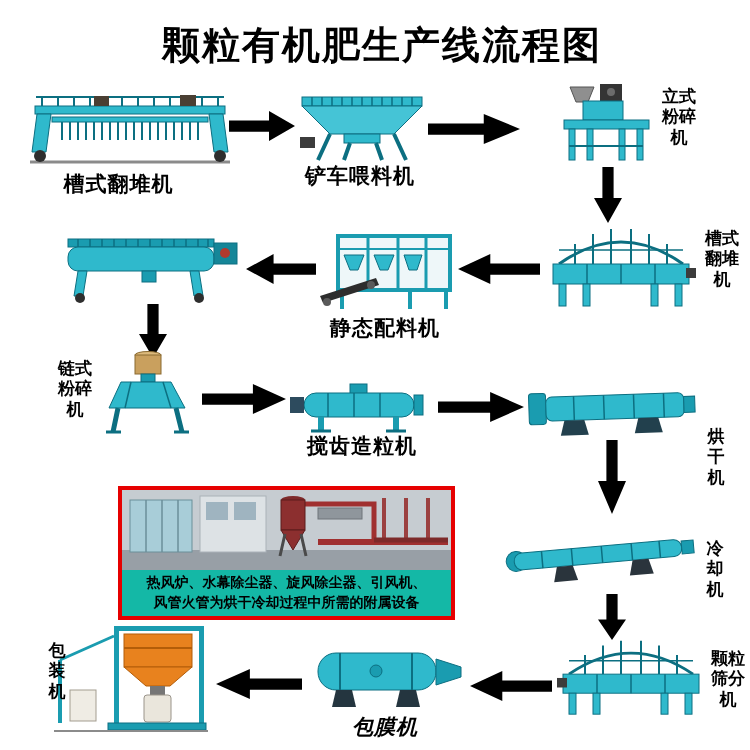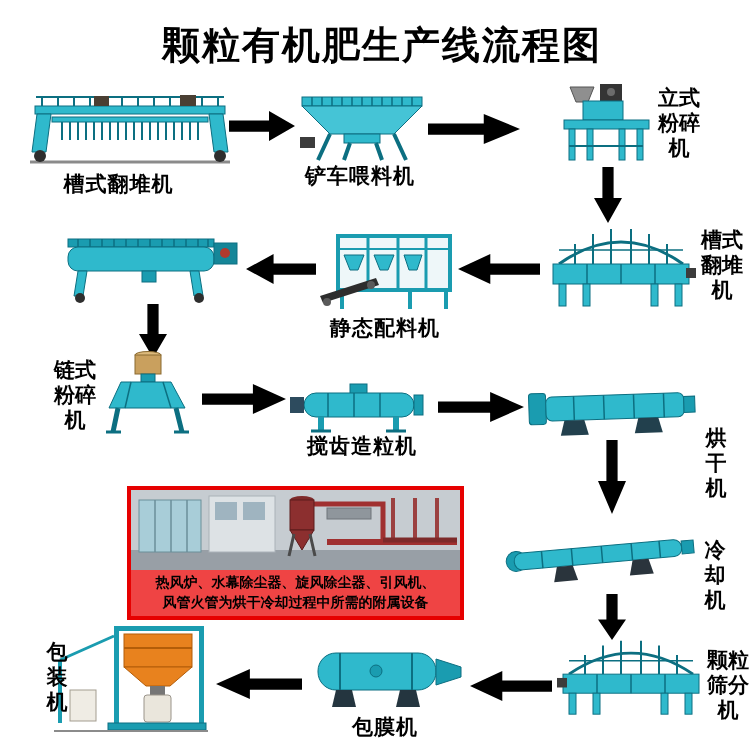"立式粉碎机" .label-v { font-size: 21px -> 17px }
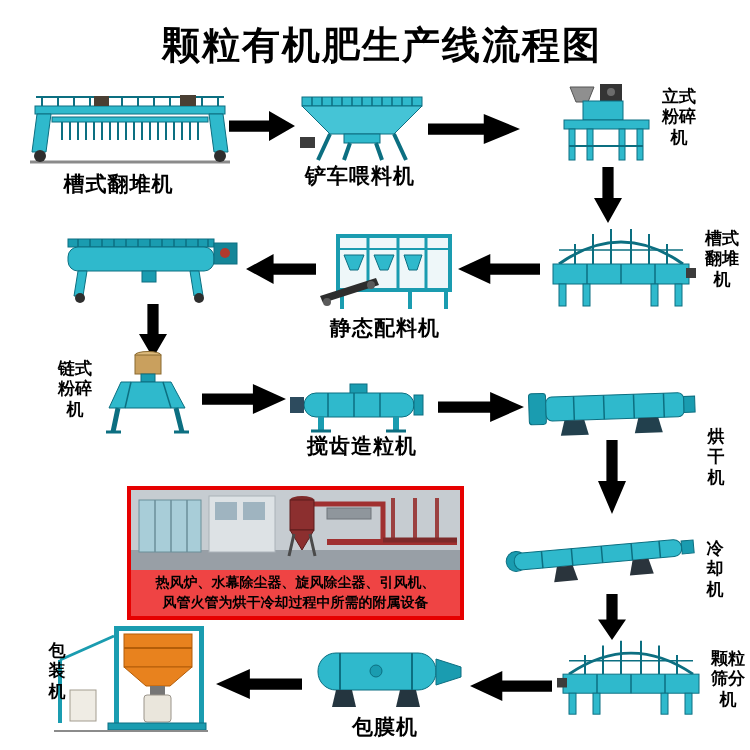"热风炉、水幕除尘器、旋风除尘器、引风机、" .inset { background: #ef4444 -> #14b8a6; left: 127px -> 118px }
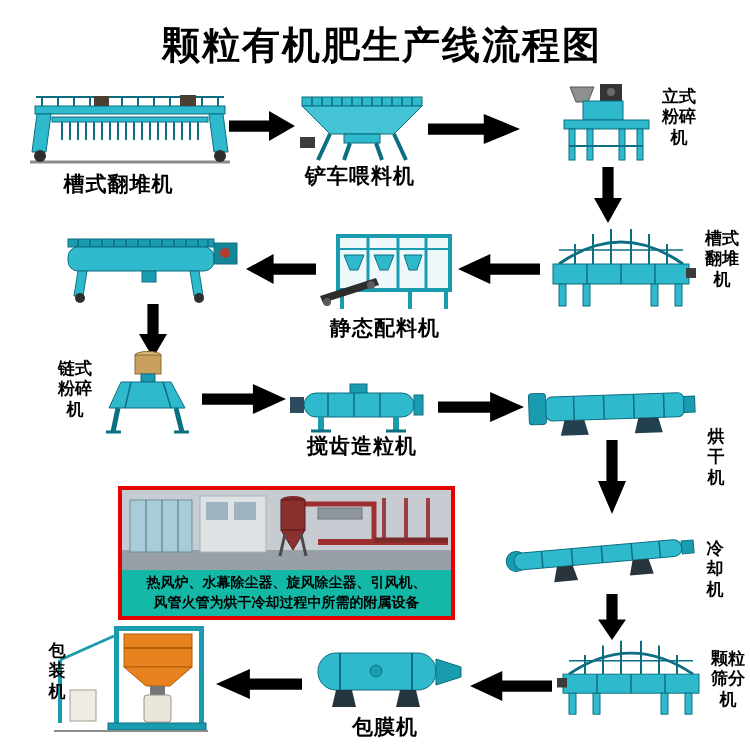"包膜机" div.label { font-style: none -> italic }
